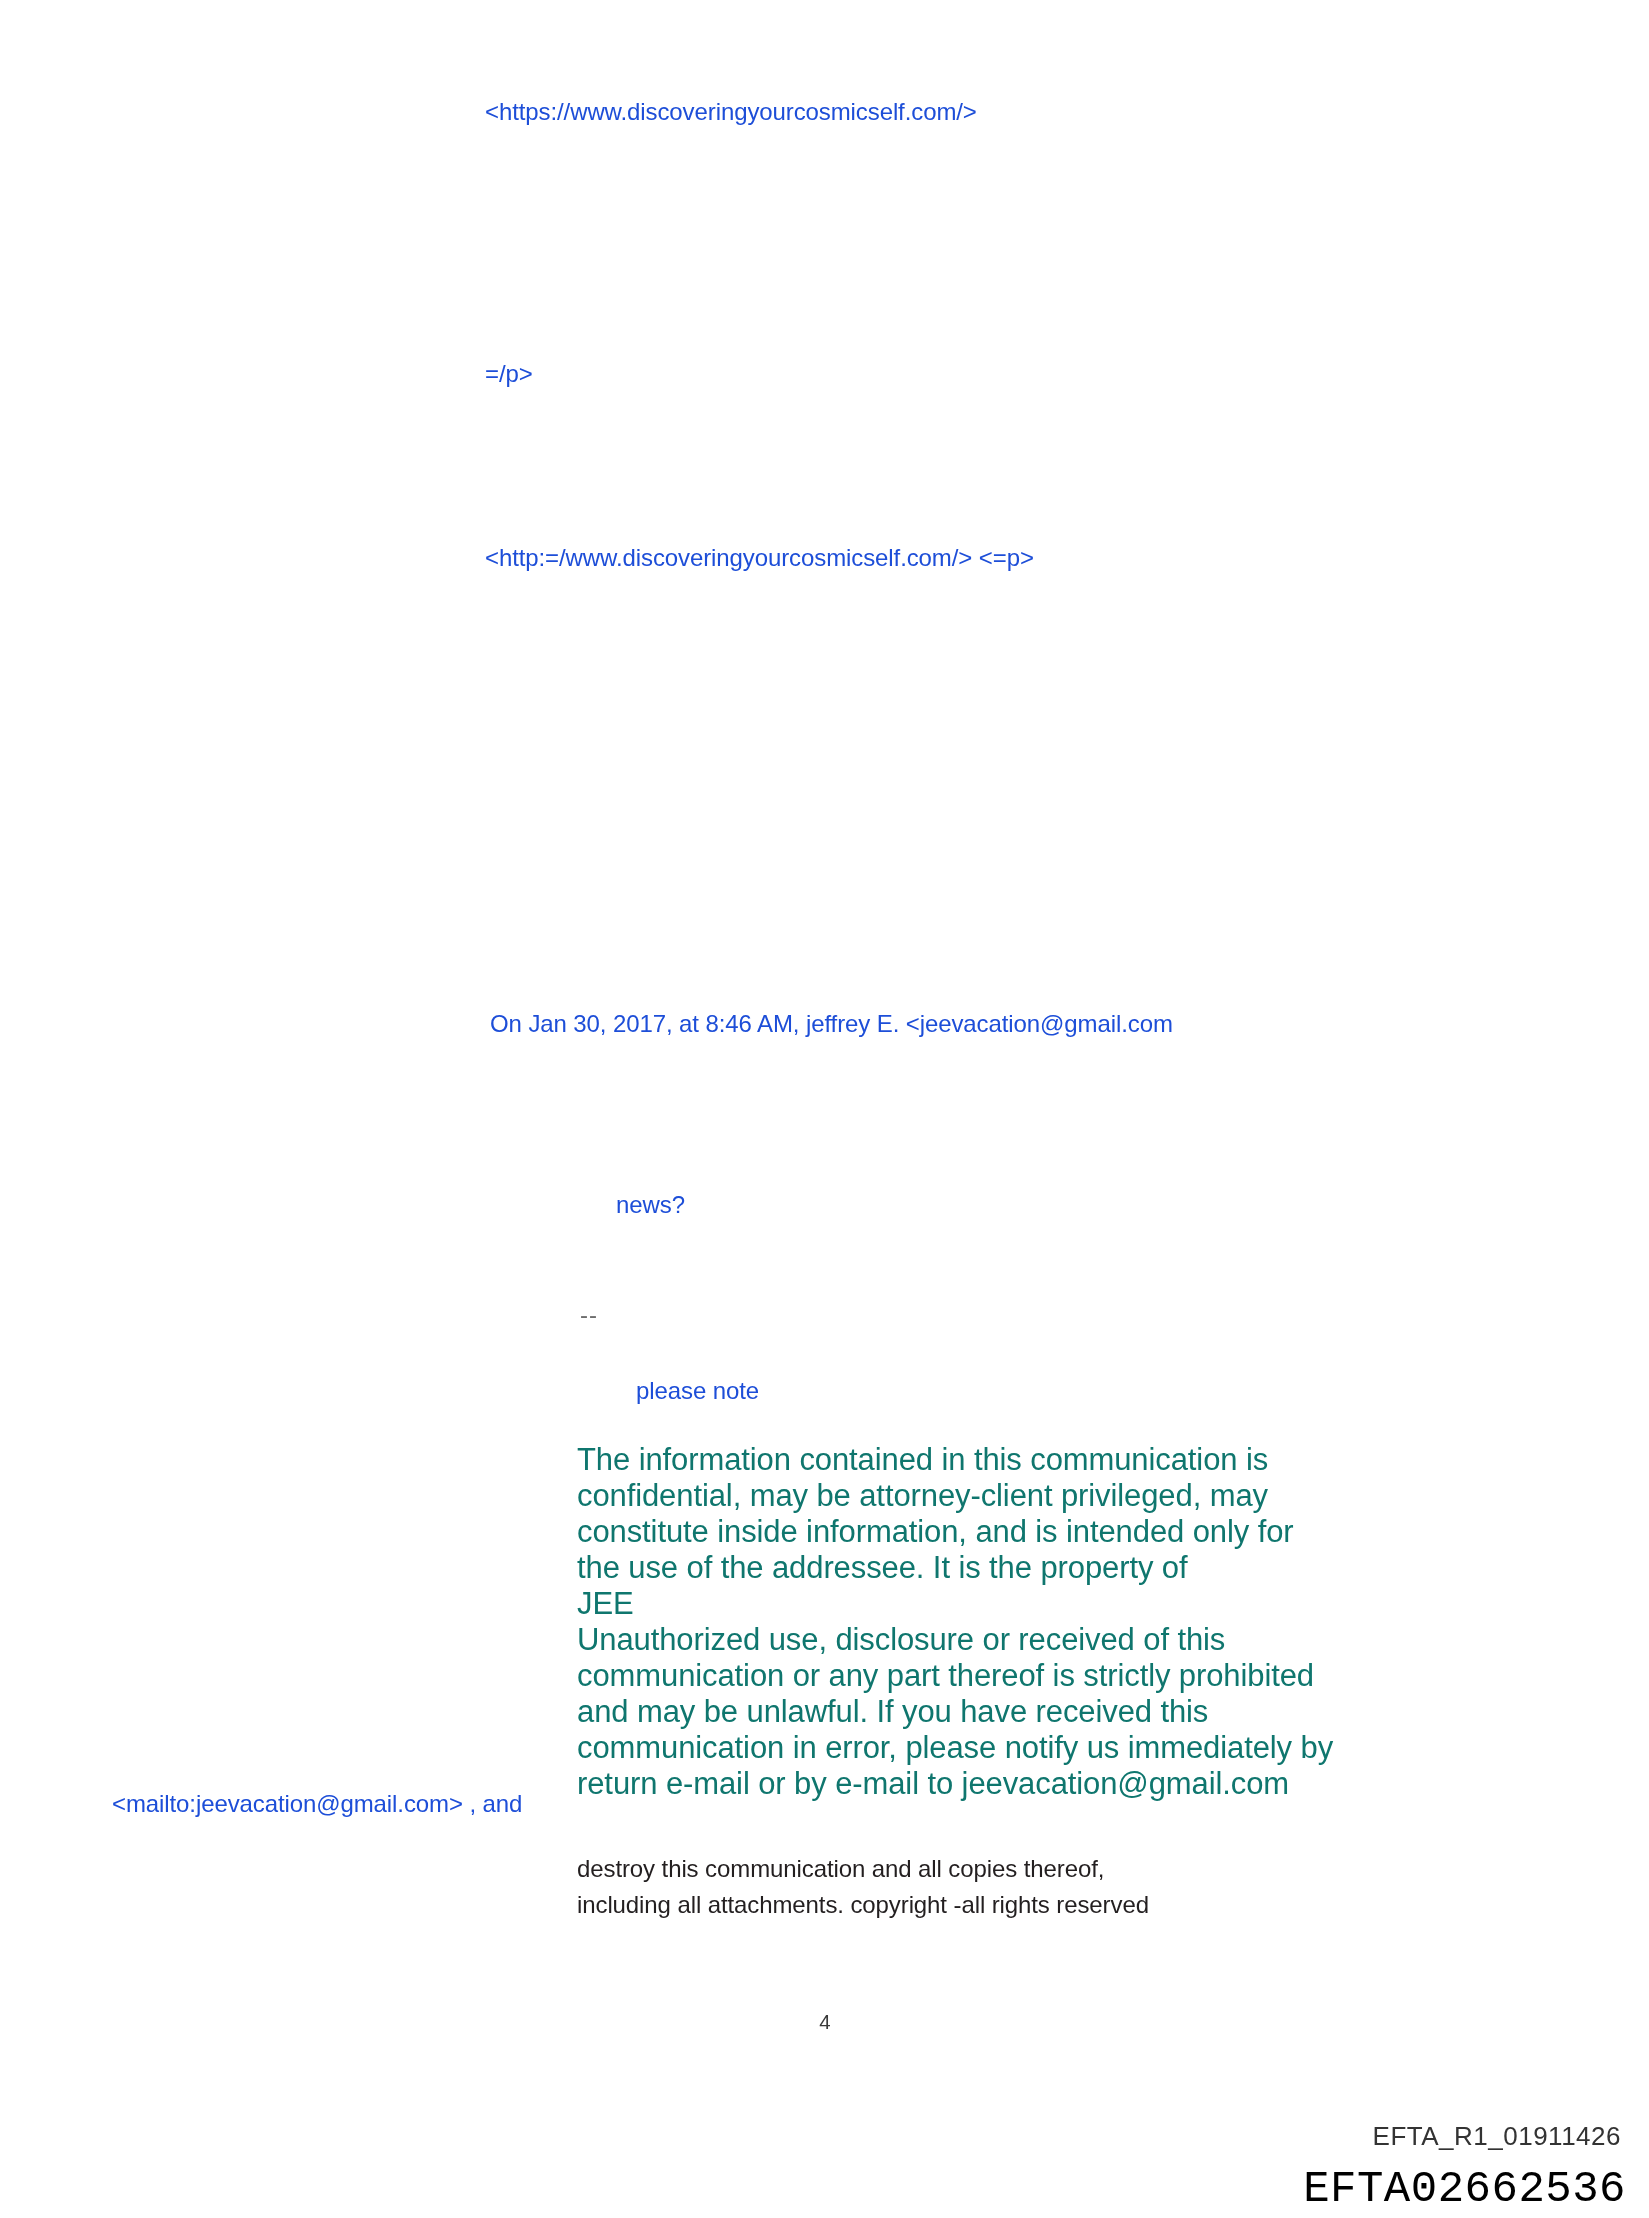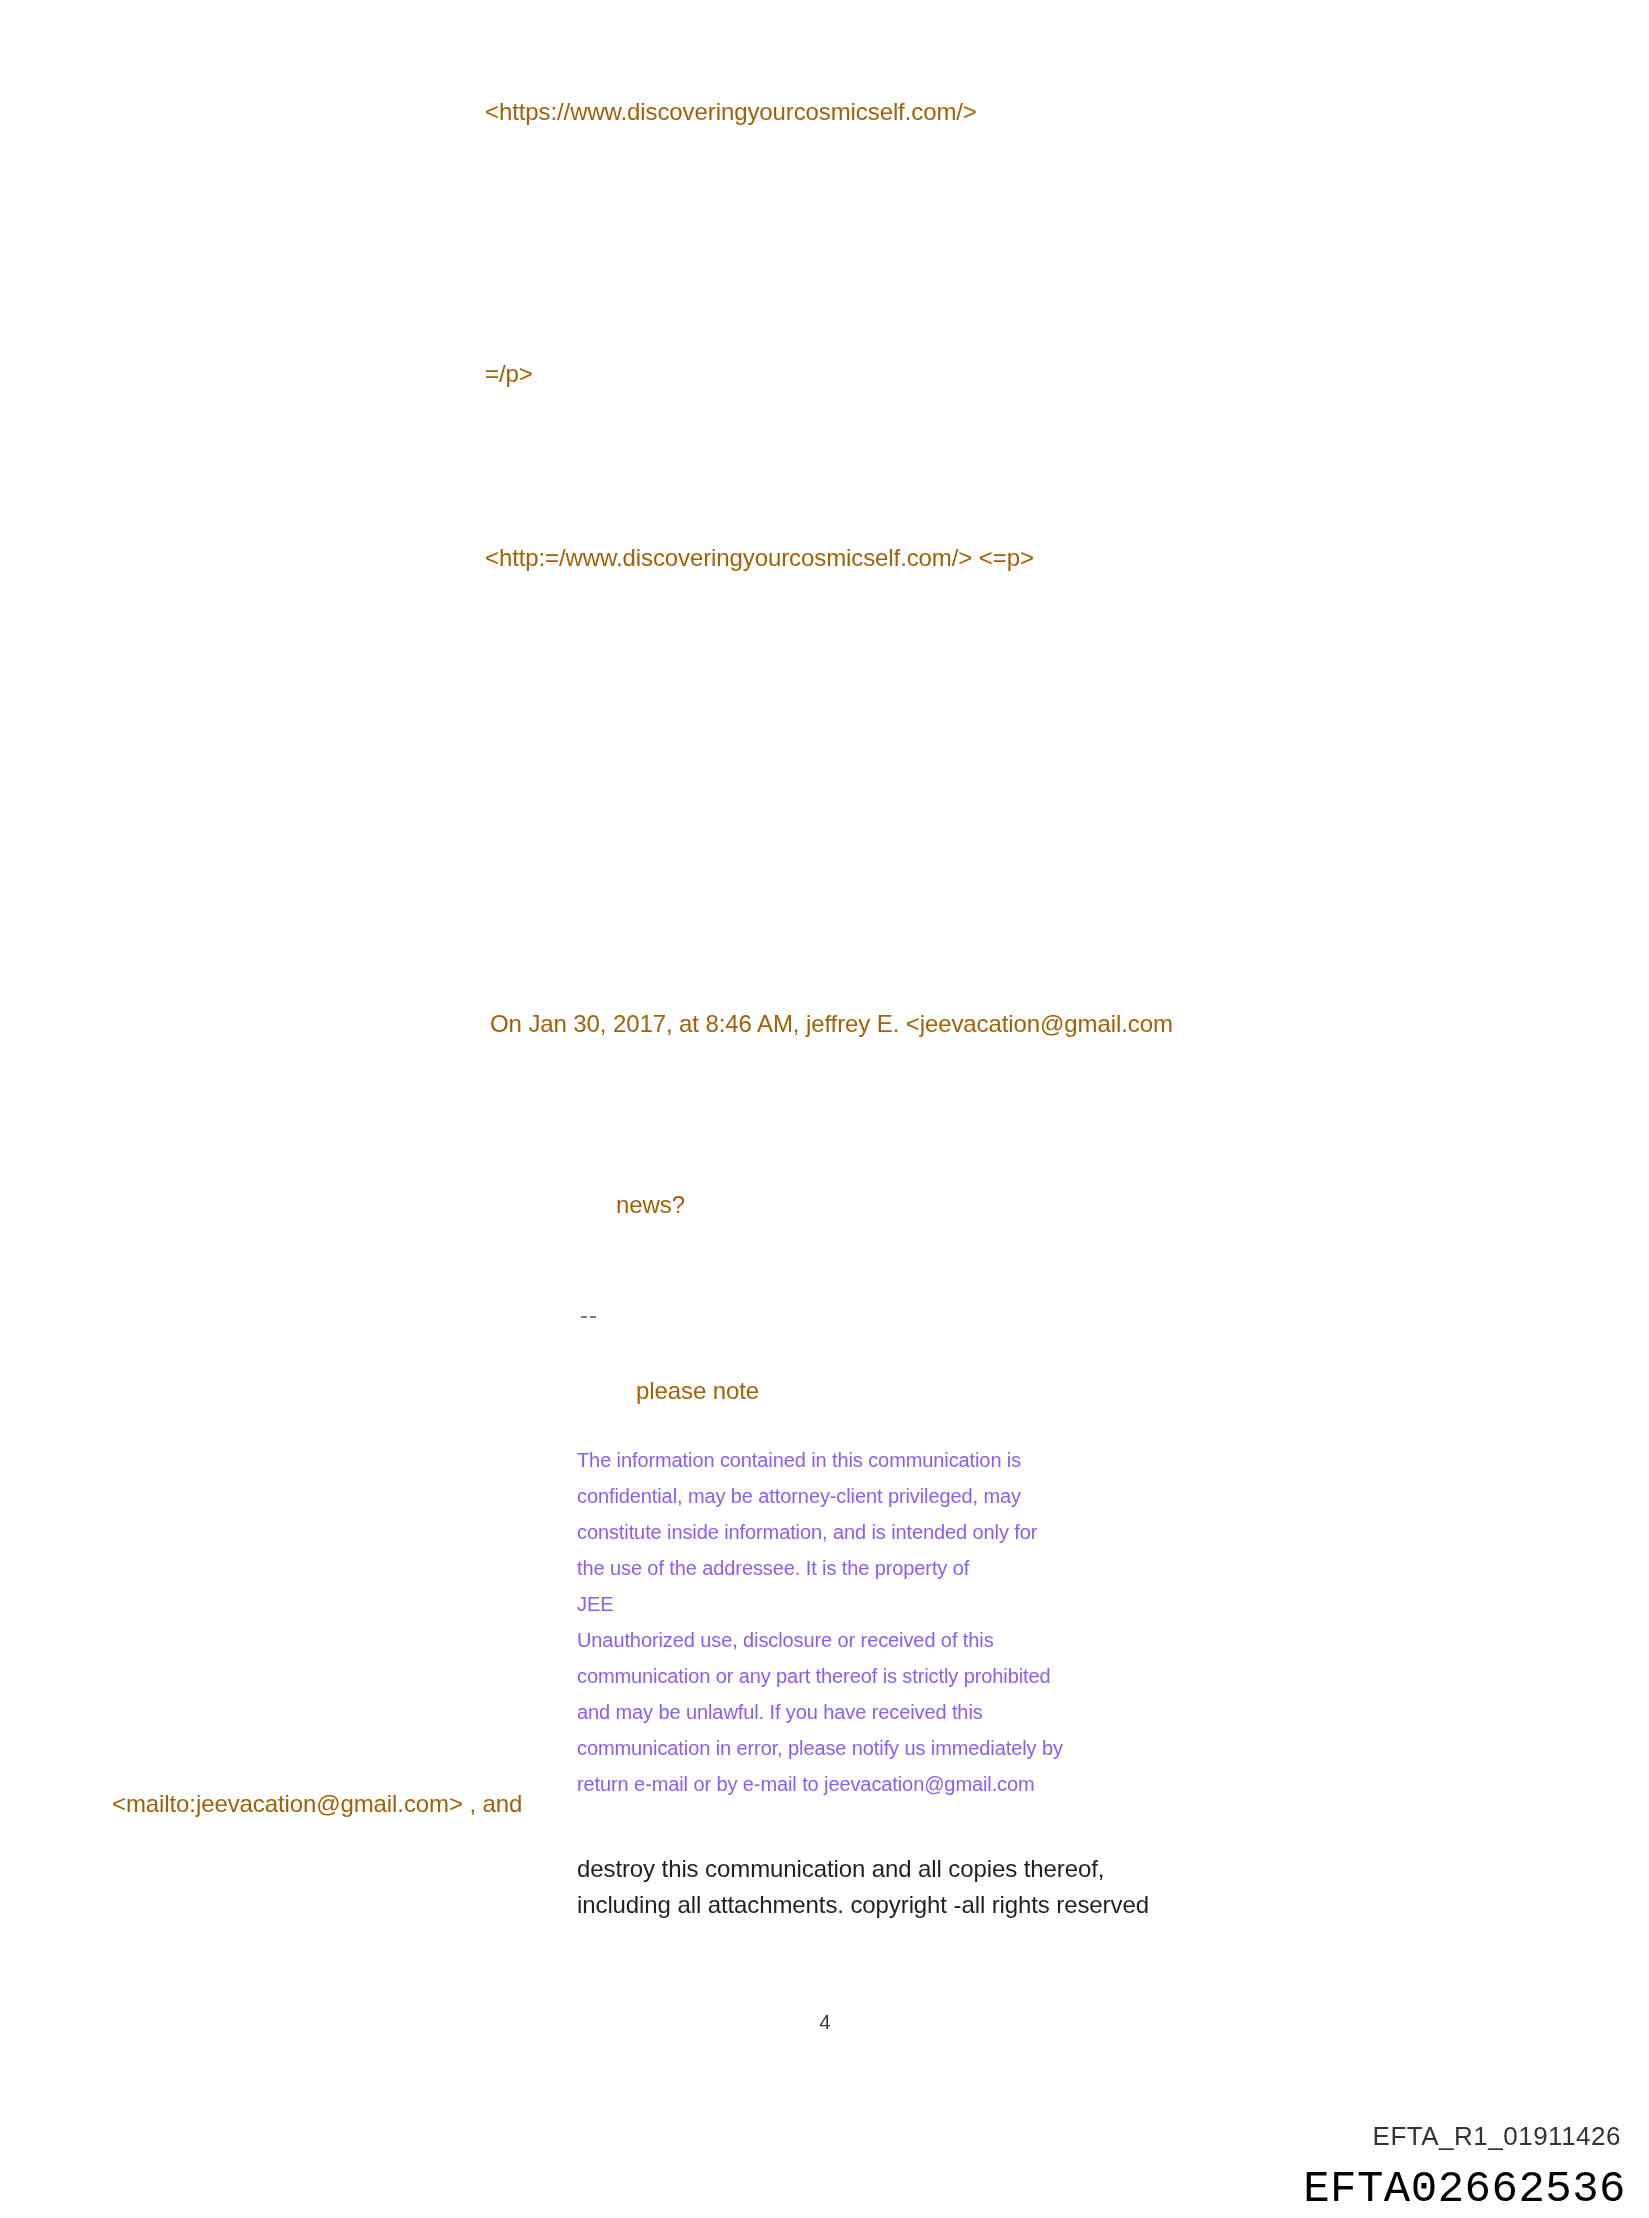"<https://www.discoveringyourcosmicself.c" .scan { color: #a16207 -> #1d4ed8 }
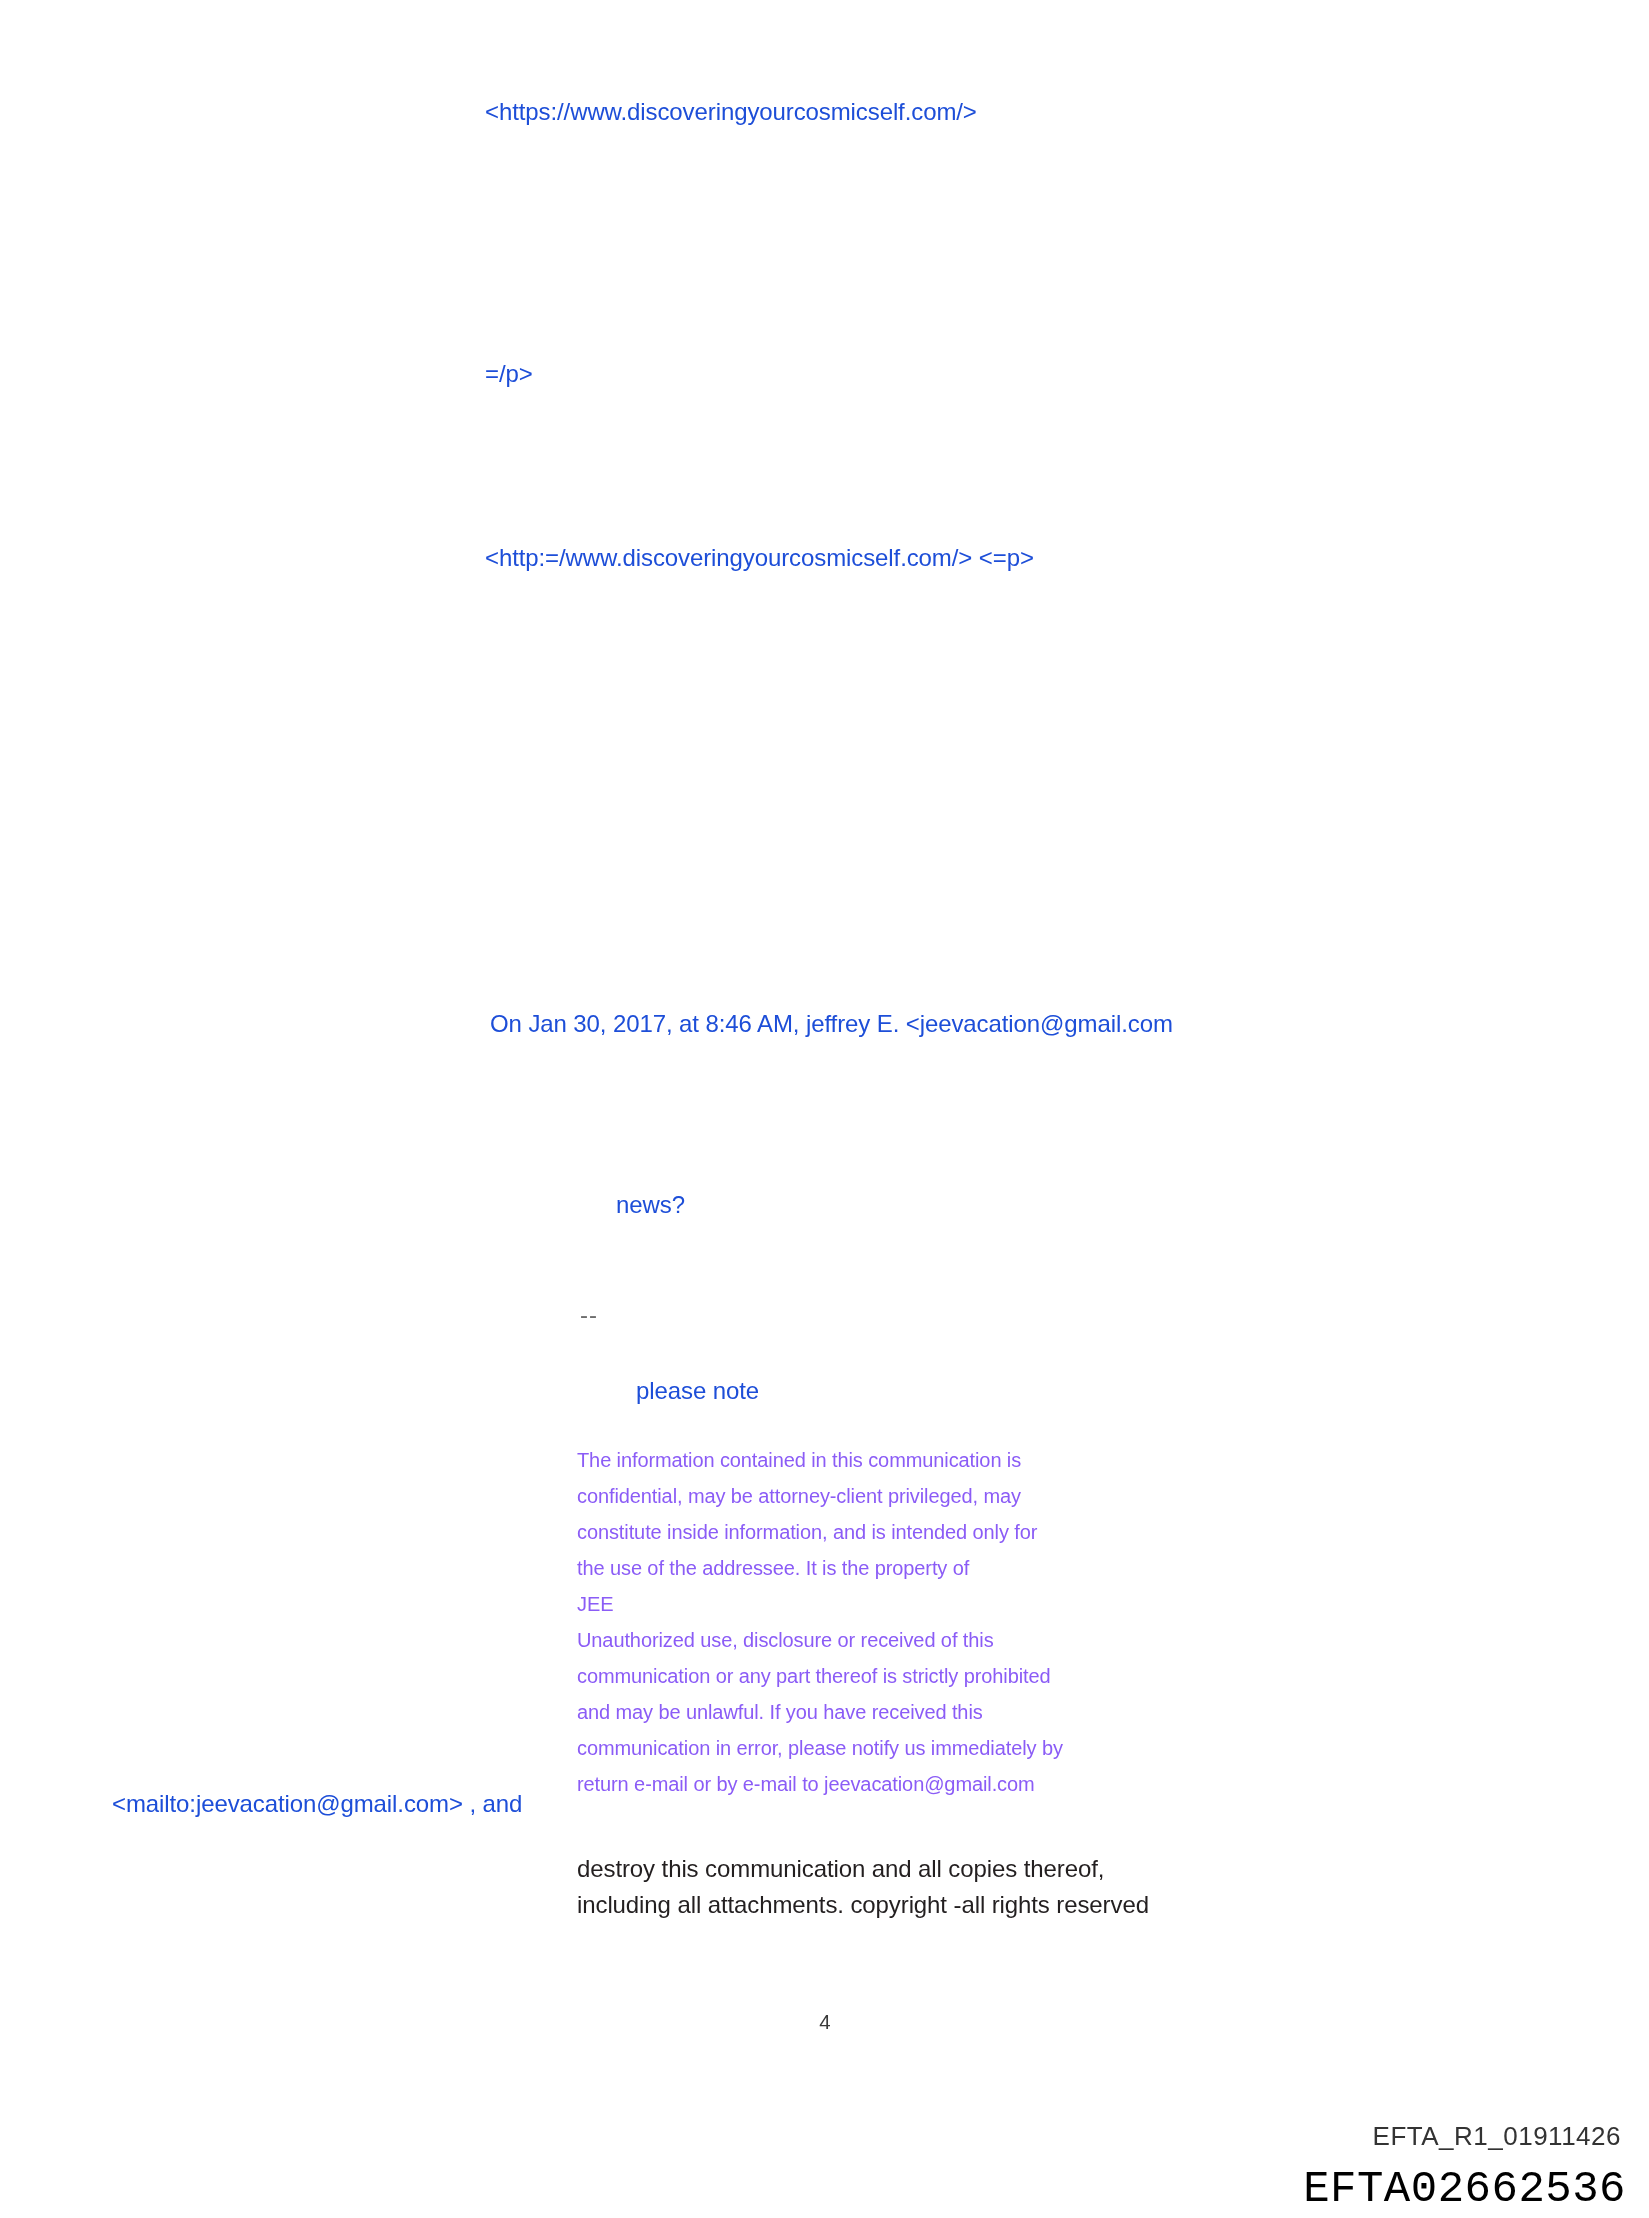"The information contained in this" .body-block .bl { color: #8b5cf6 -> #0f766e; font-size: 20px -> 31px }
